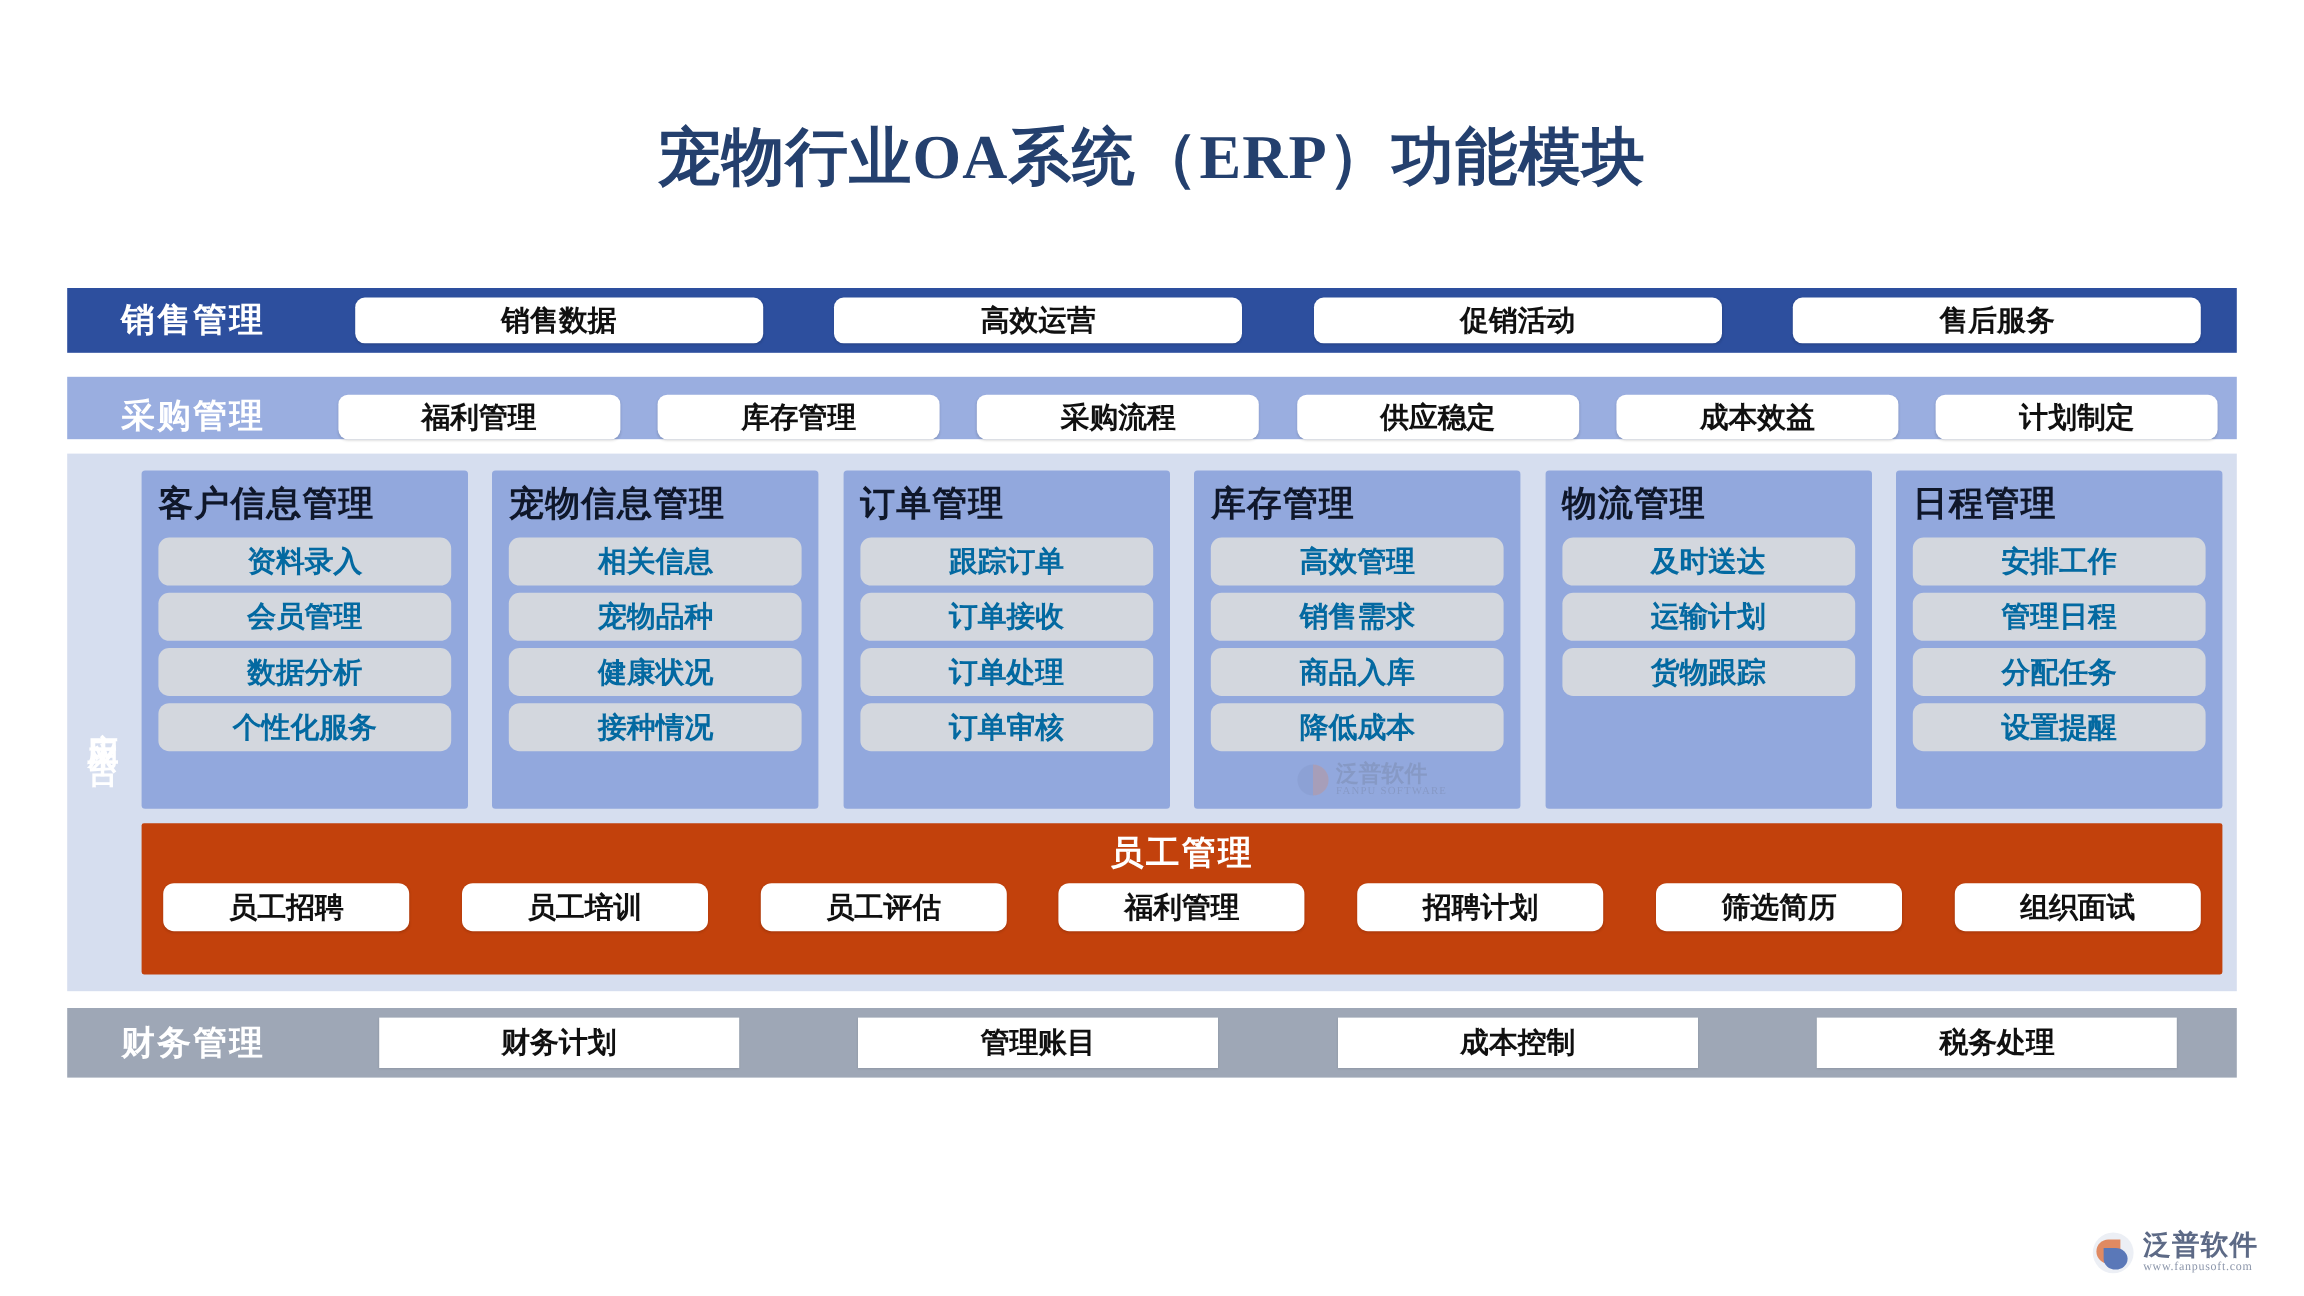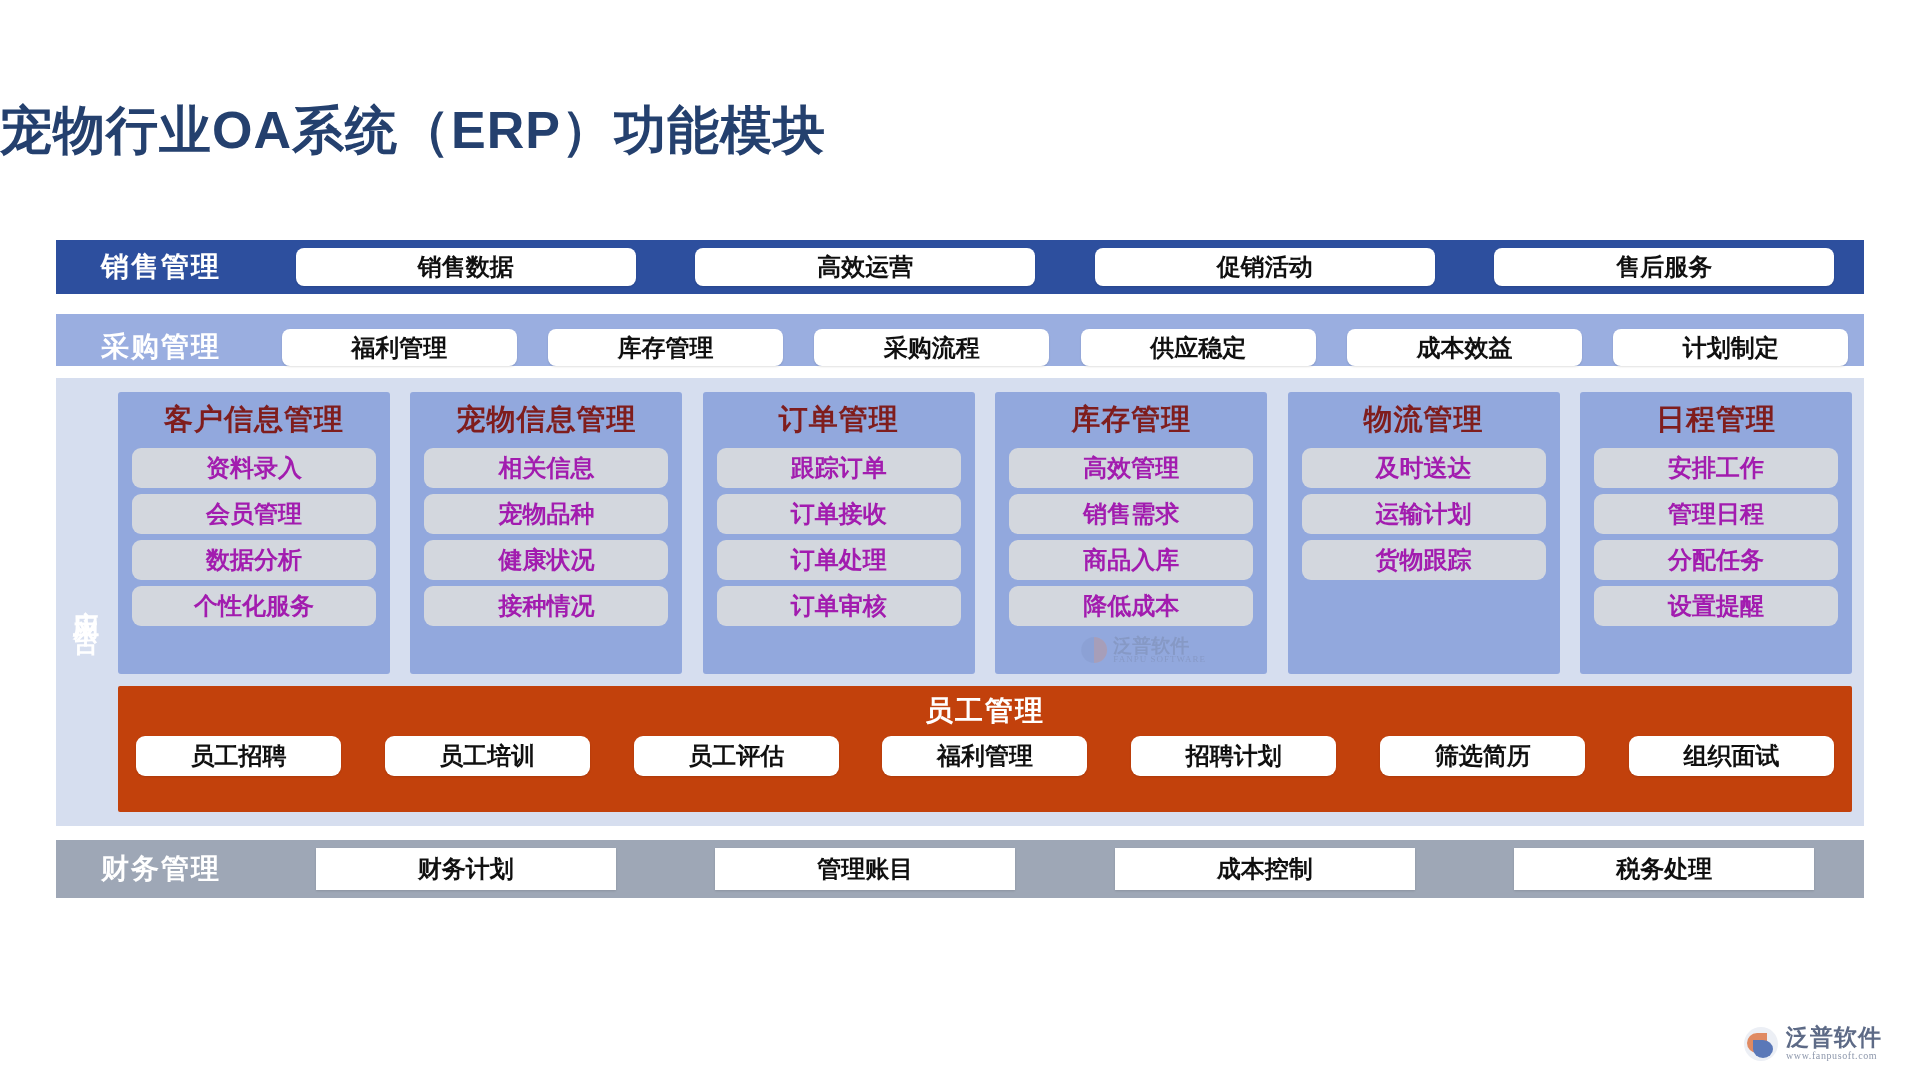"宠物行业OA系统（ERP）功能模块" .title { font-family: Liberation Sans, sans-serif -> Liberation Serif, serif; text-align: none -> center }
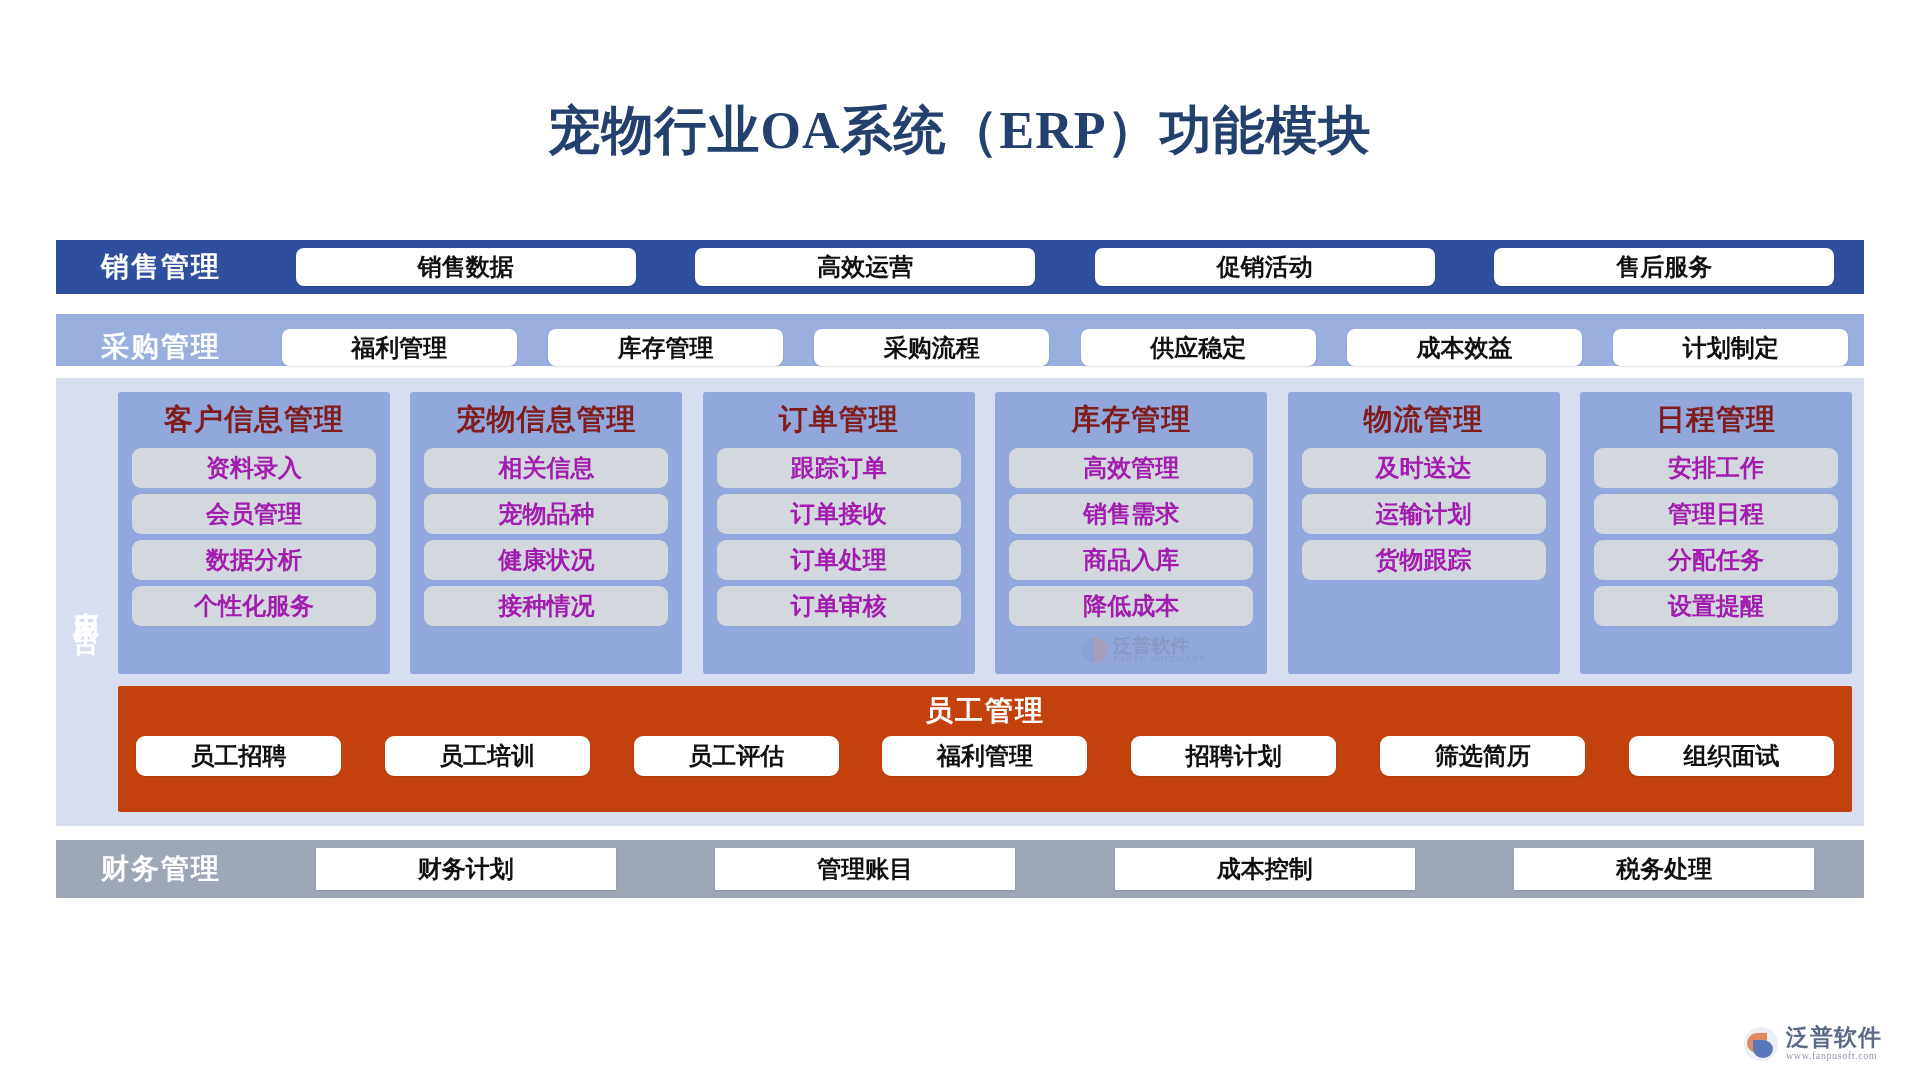"客户信息管理" .col-title { color: #7f1d1d -> #0f172a; text-align: center -> none }
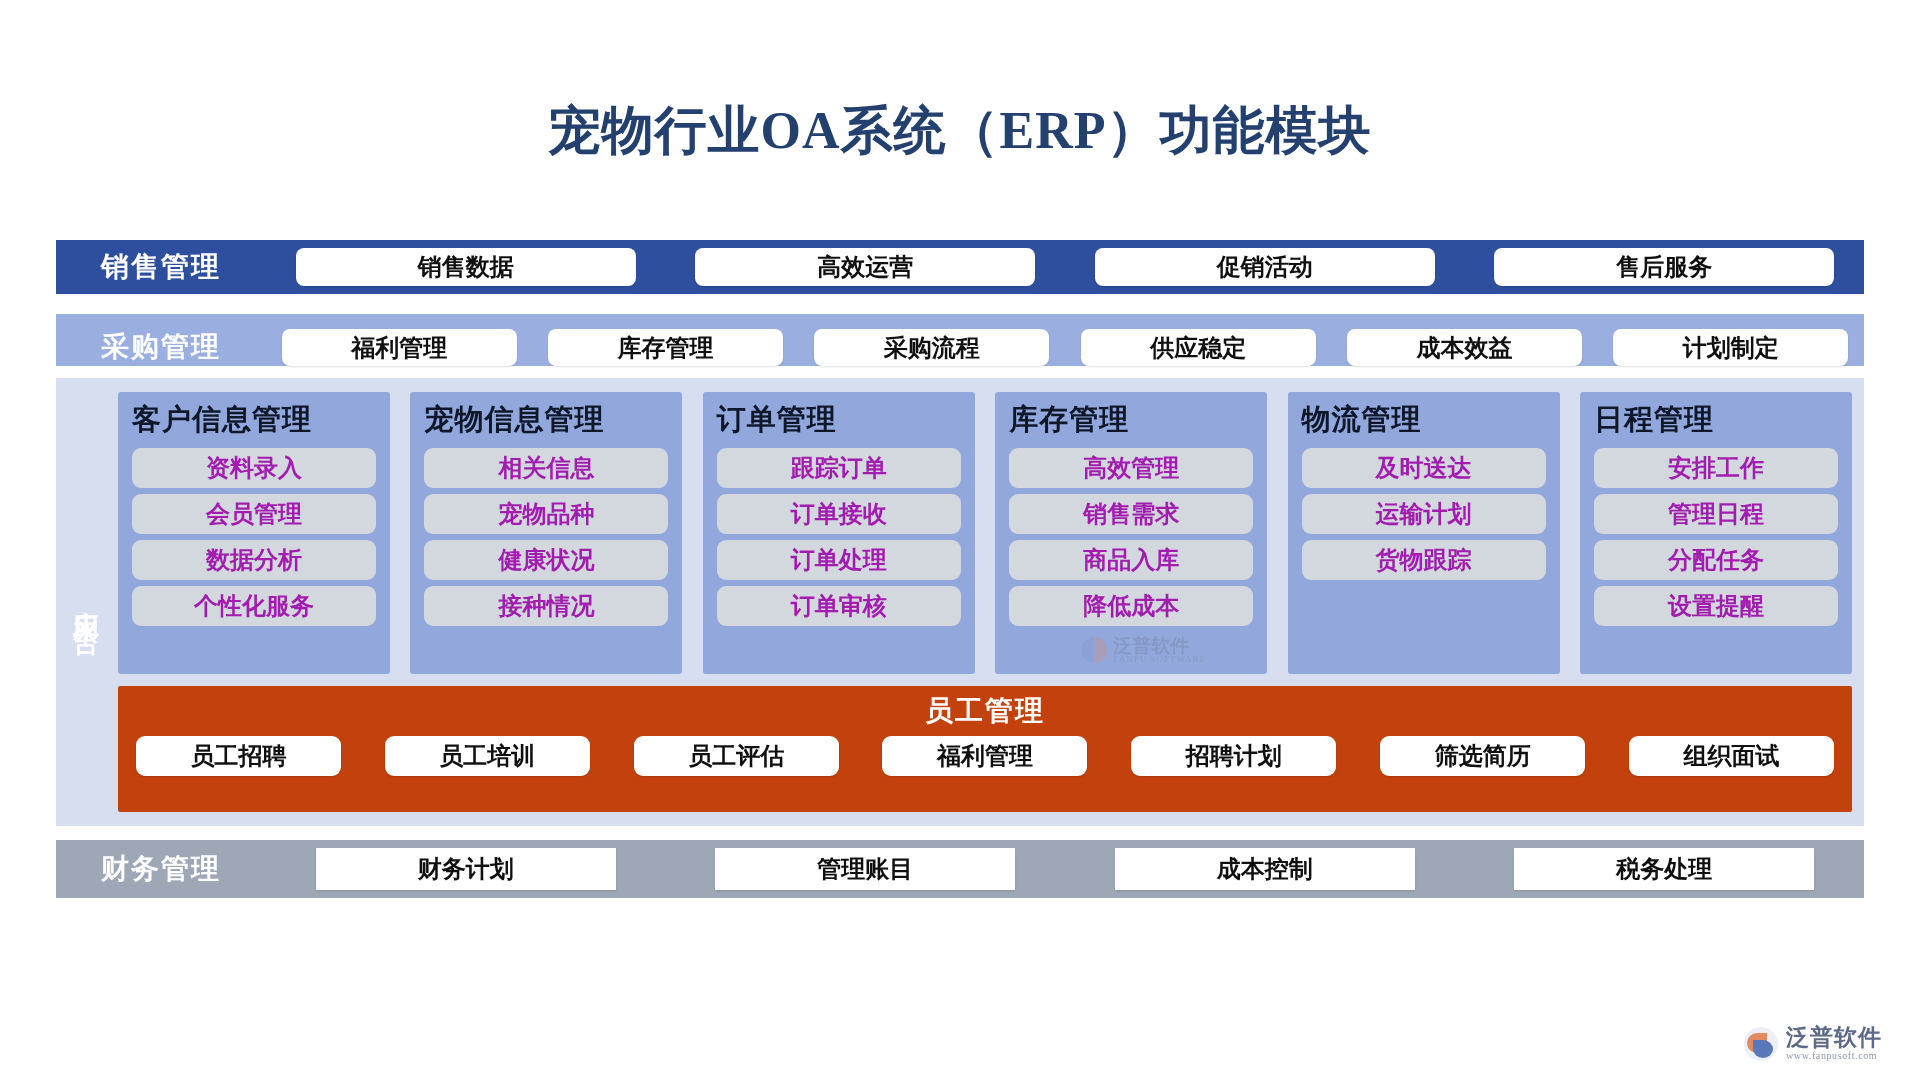"资料录入" .col-item { color: #a21caf -> #0369a1 }
